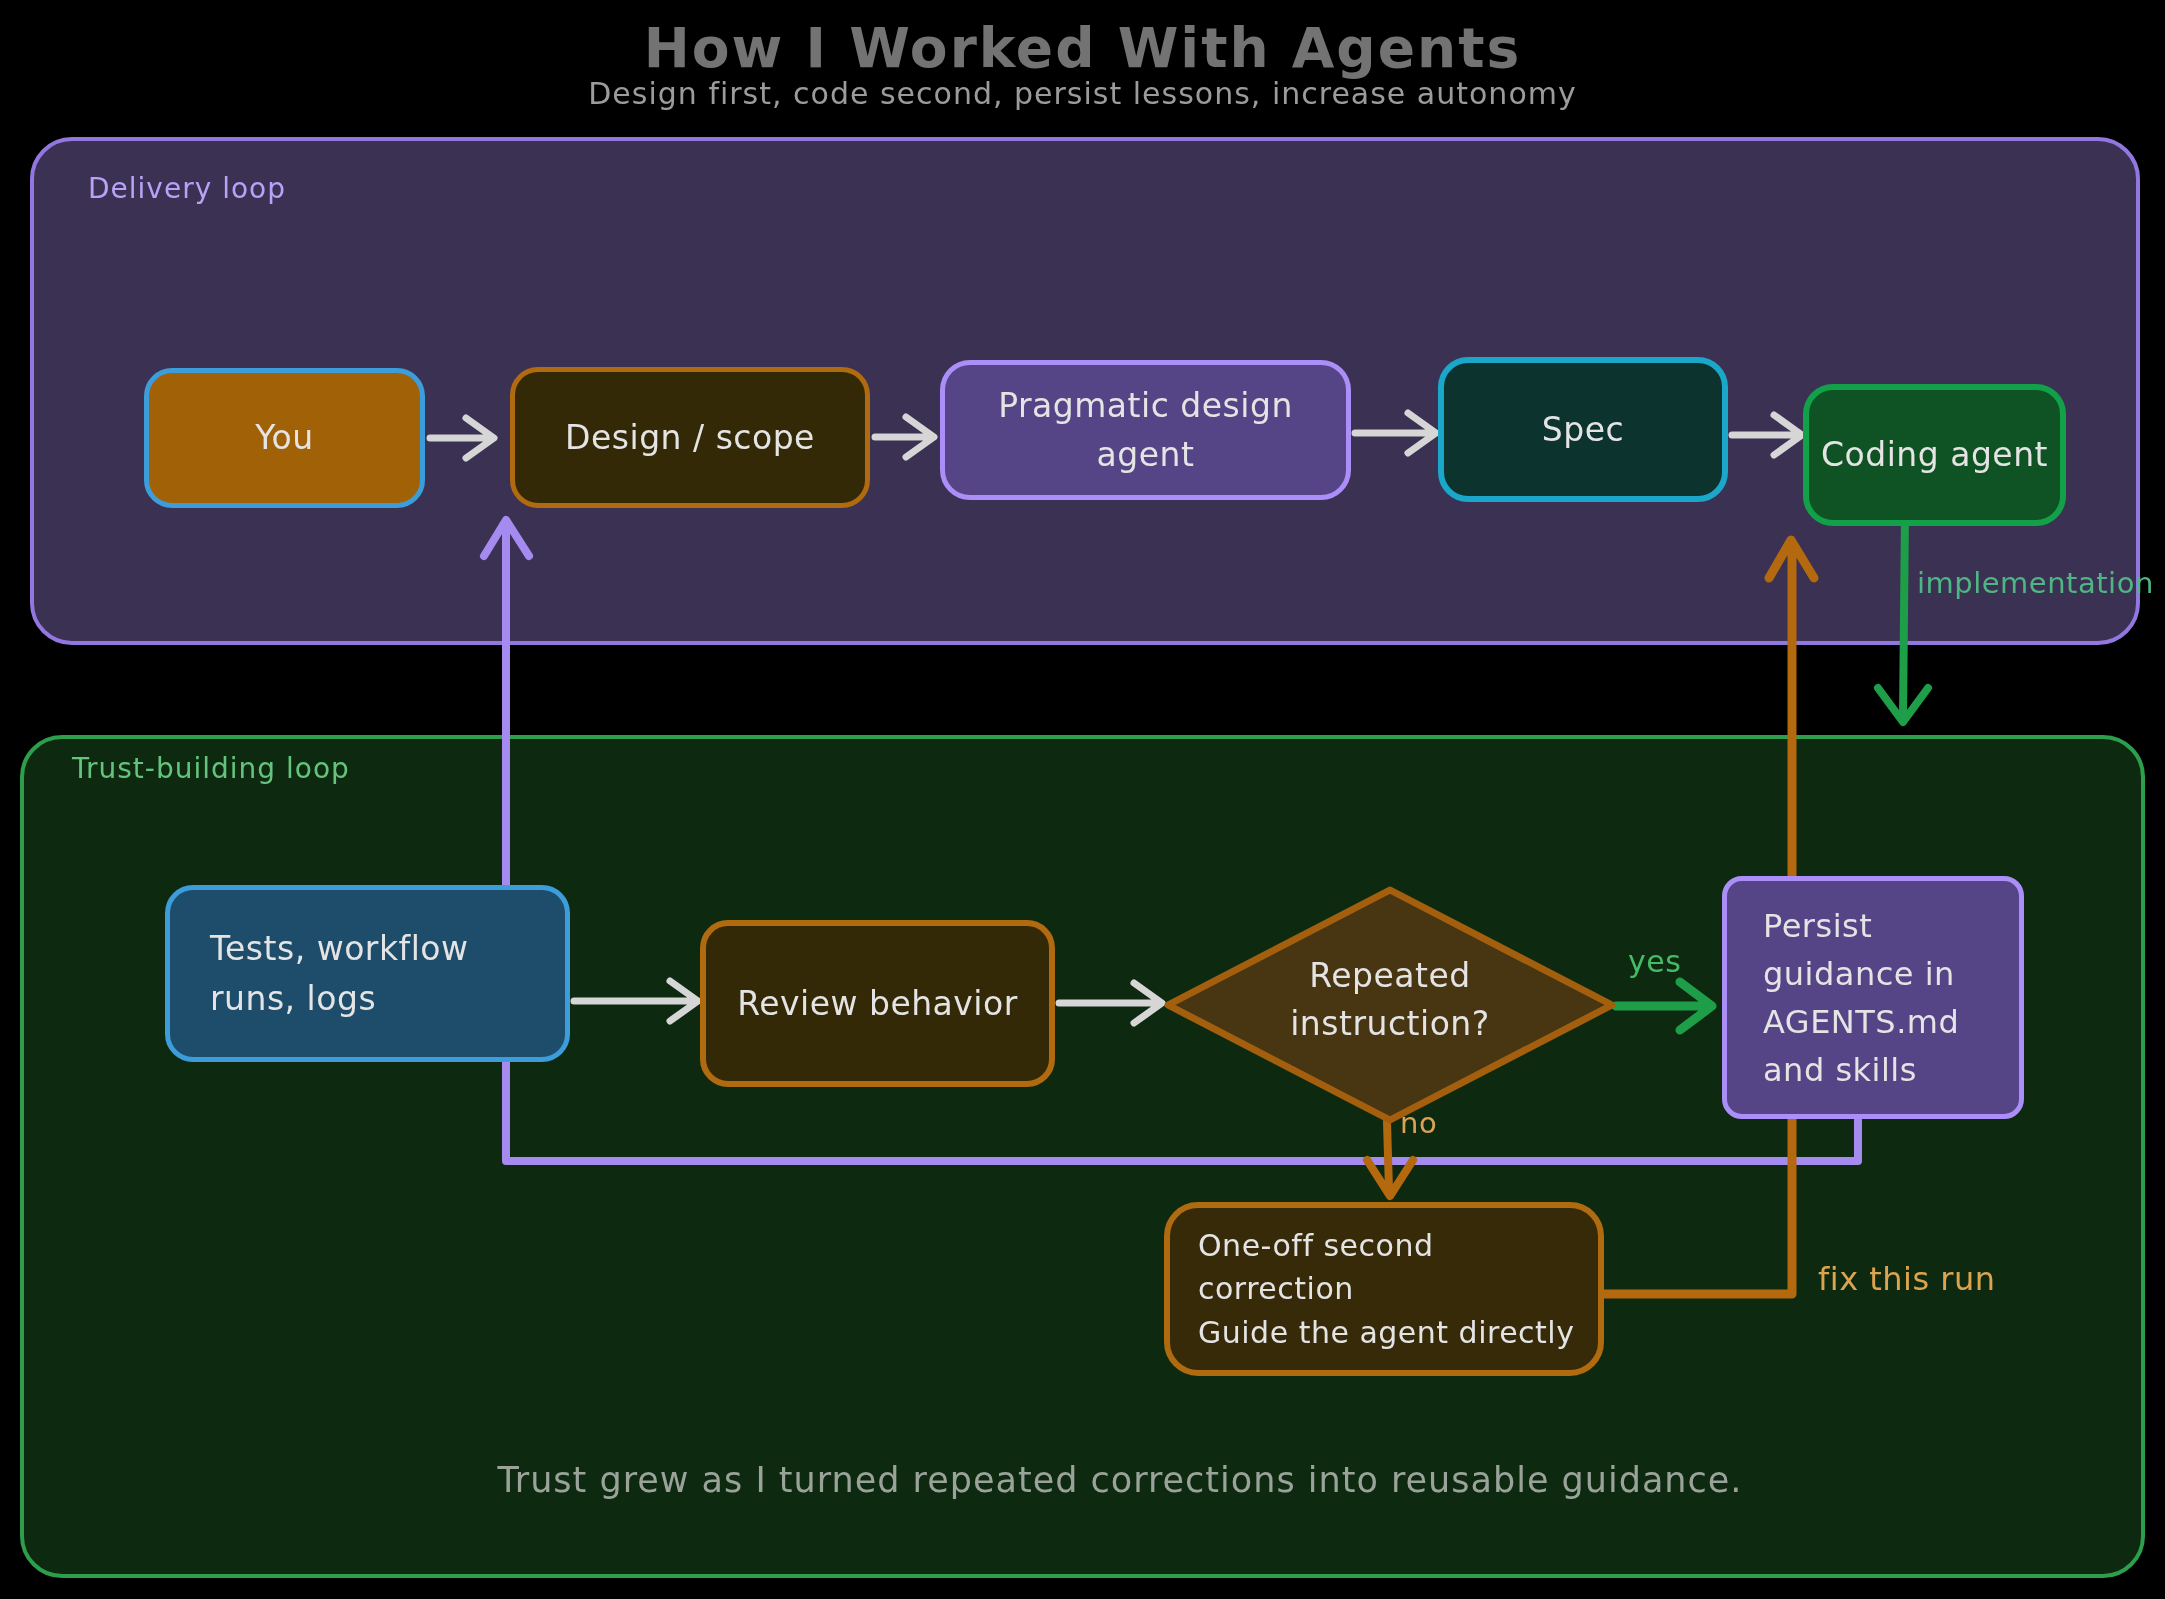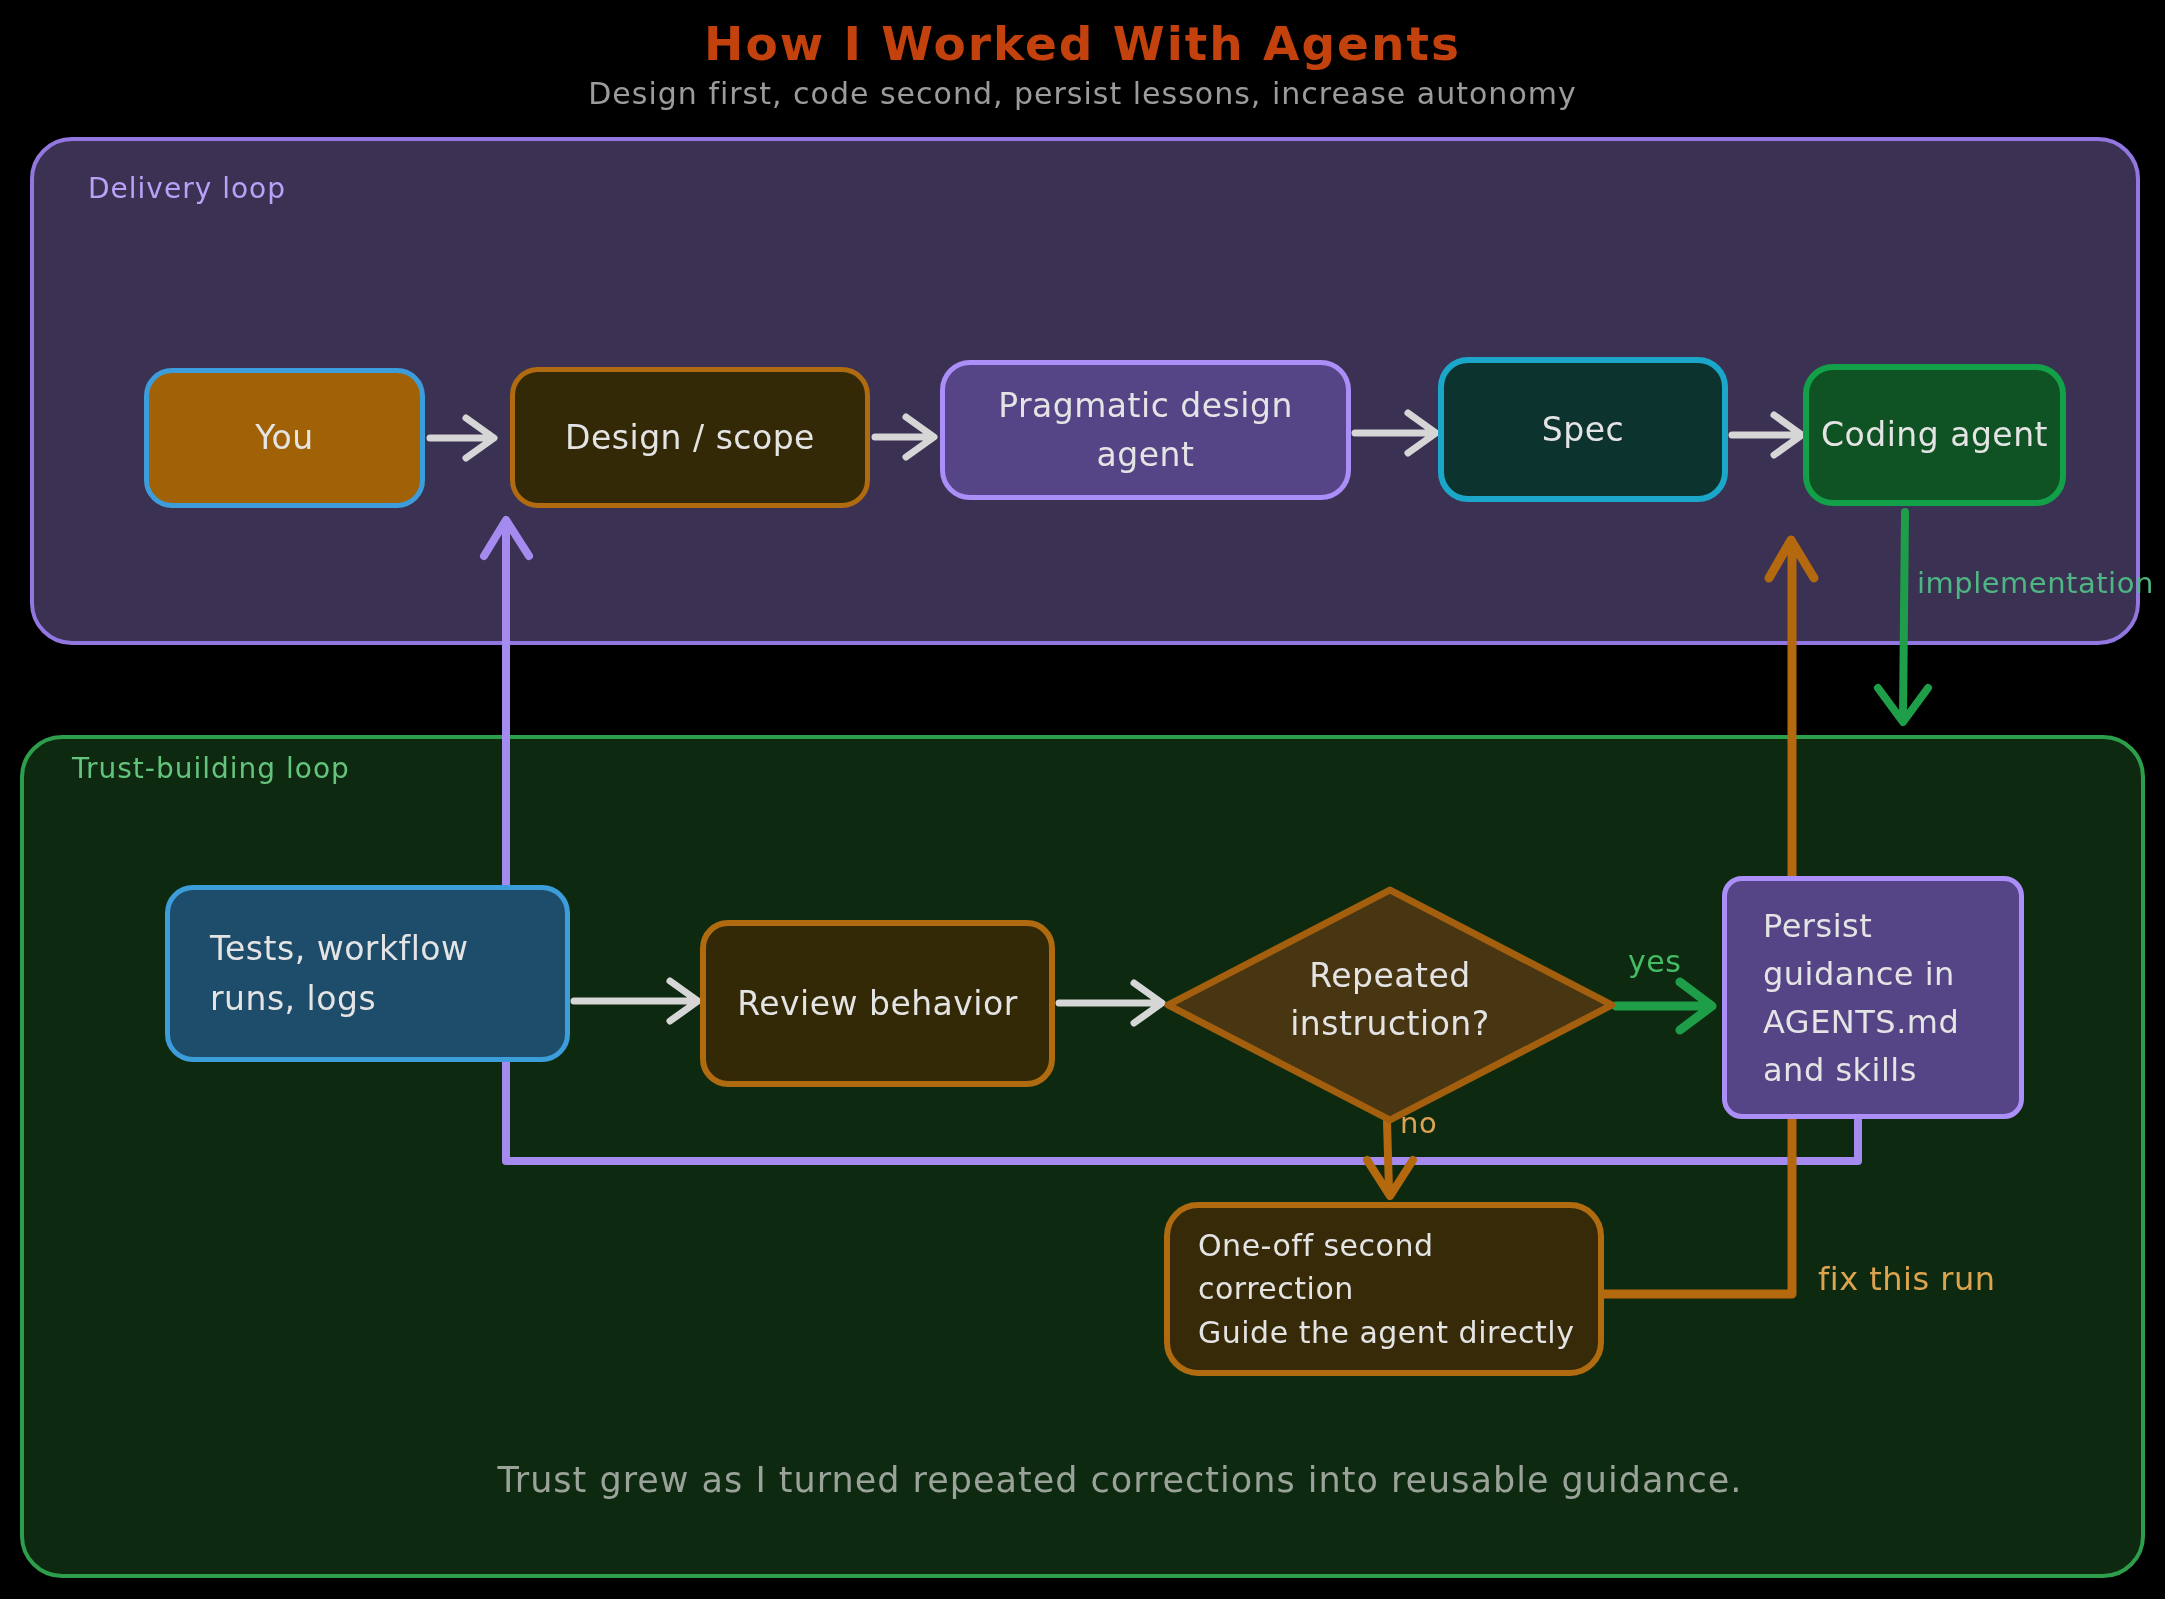"How I Worked With Agents" .page-title { color: #c2410c -> #737373; font-size: 47px -> 55px }
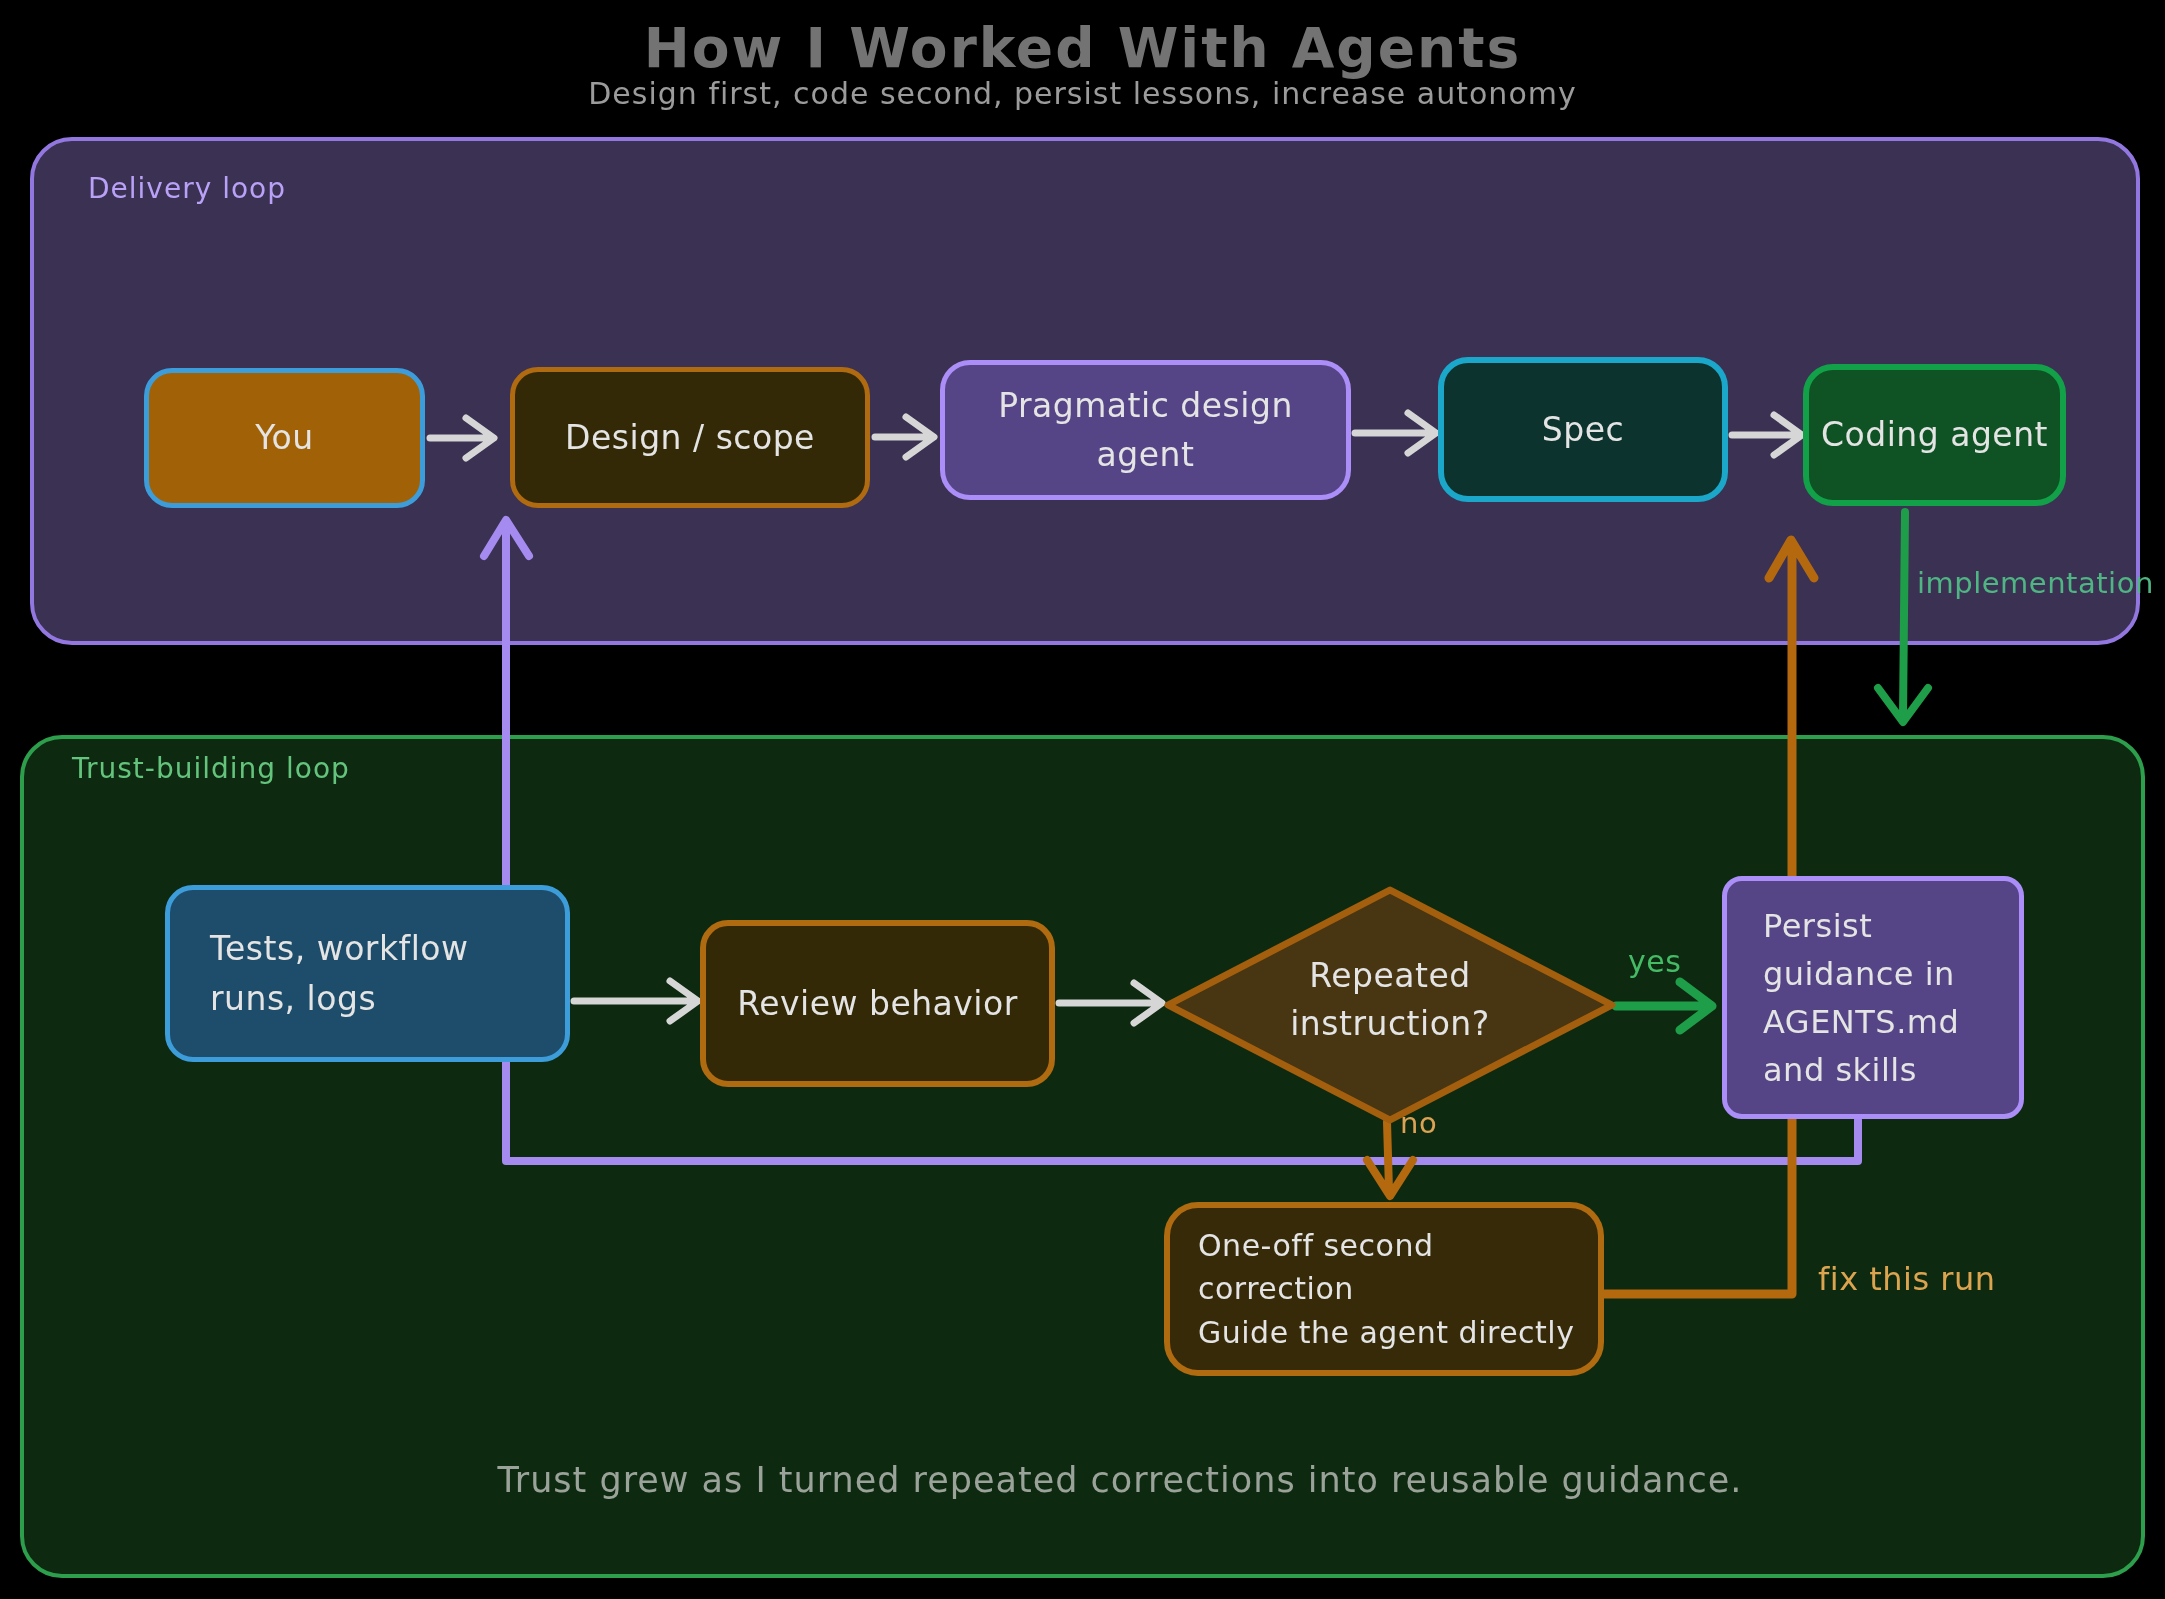"Coding agent" .n-coding { top: 364px -> 384px }
